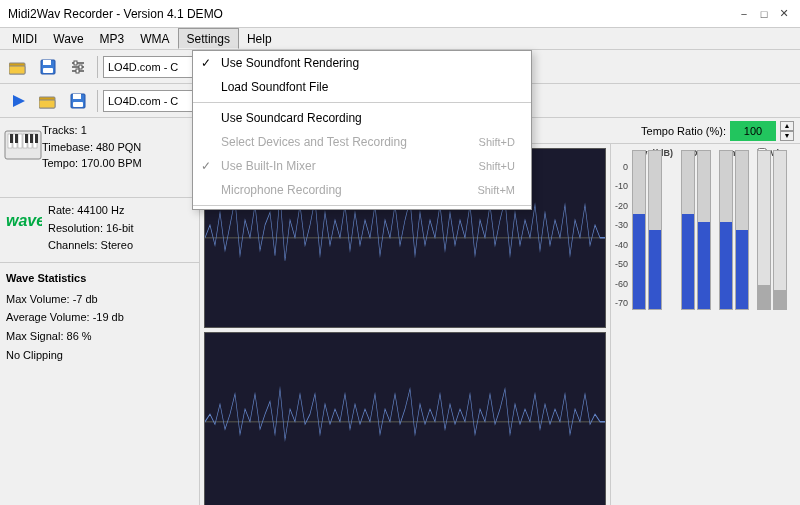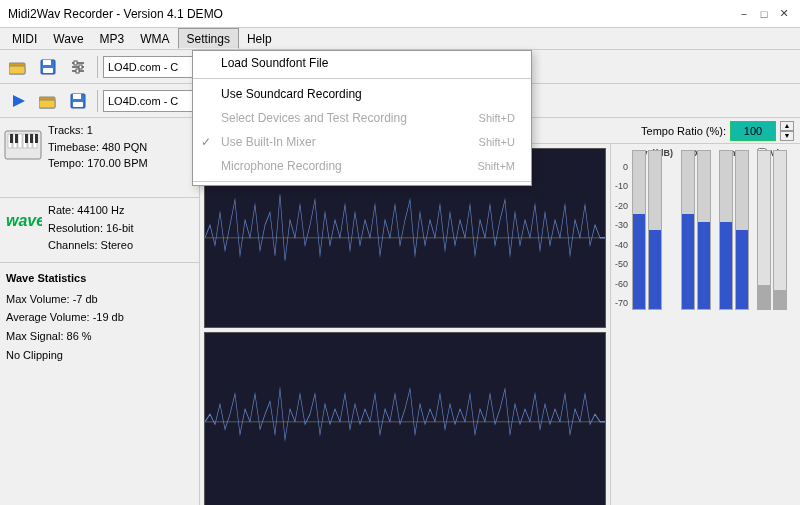"Use Soundfont Rendering" div.dropdown-item { html: none -> <div> <span>Use Soundfont Rendering</span> <span></span> </div> }
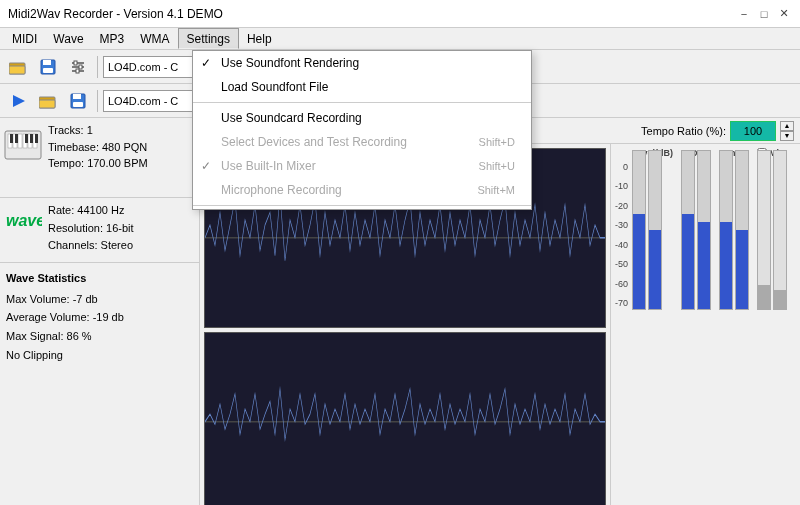"Tracks: 1" .midi-section { gap: 6px -> none }
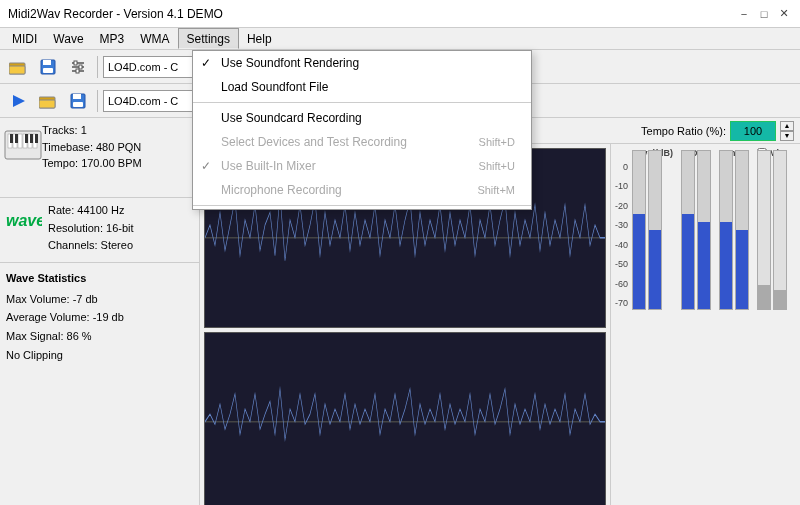"100" .tempo-input { background: #14b8a6 -> #22c55e }
